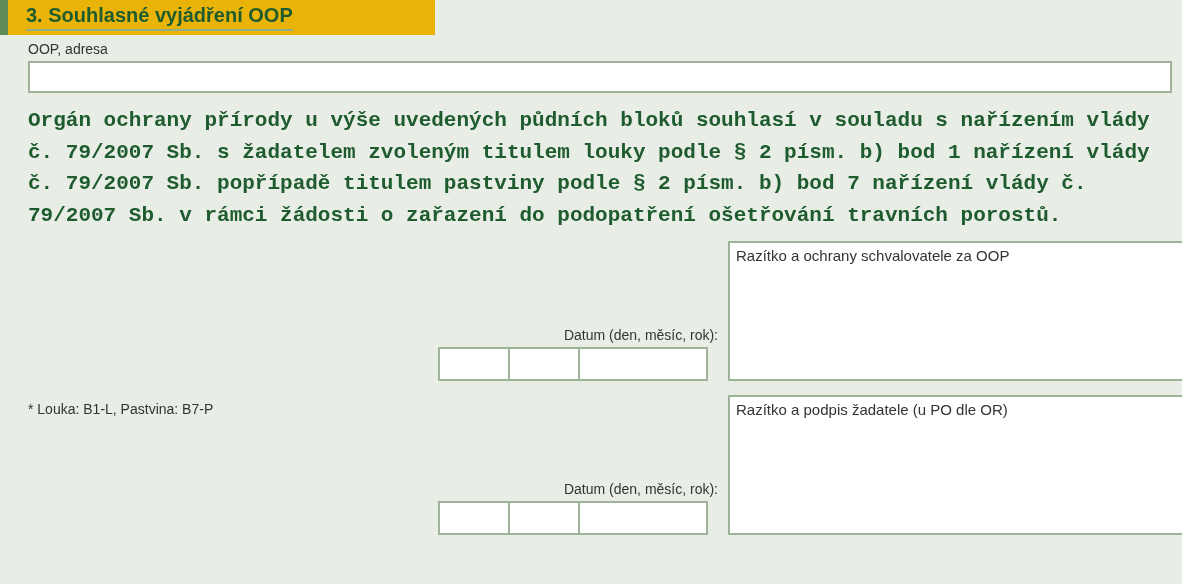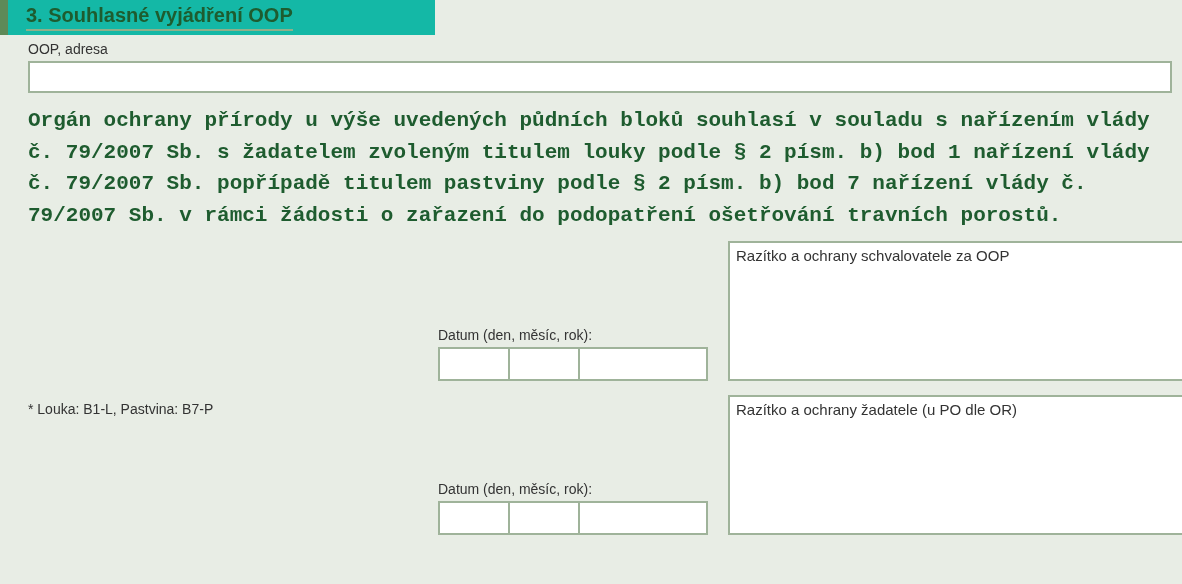"3. Souhlasné vyjádření OOP" .header-bar { background: #14b8a6 -> #eab308 }
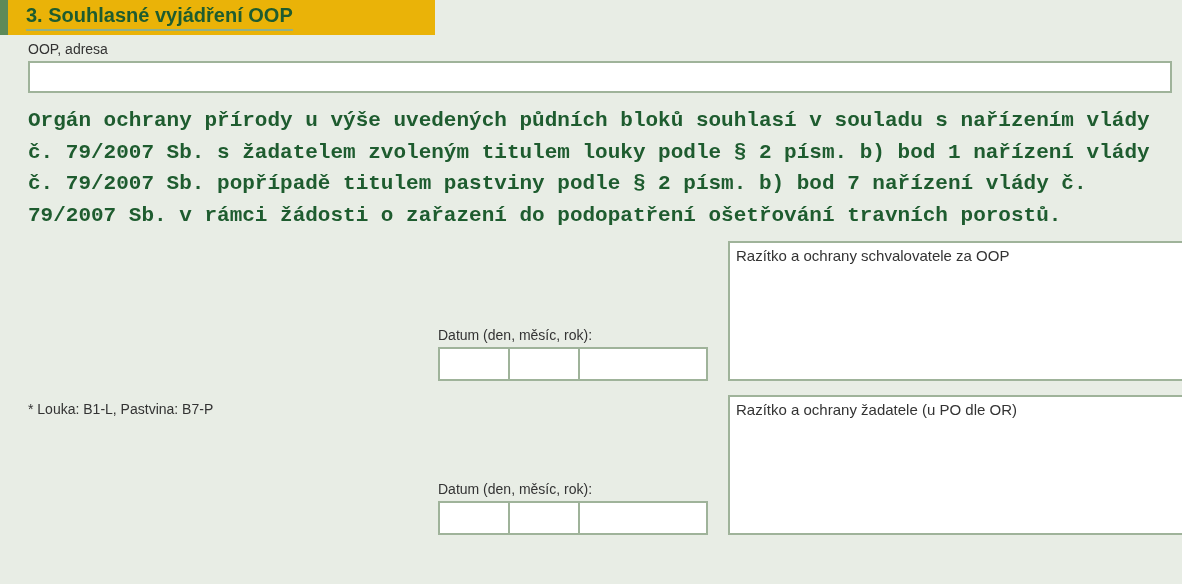"Datum (den, měsíc, rok):" .date-label { text-align: none -> right }
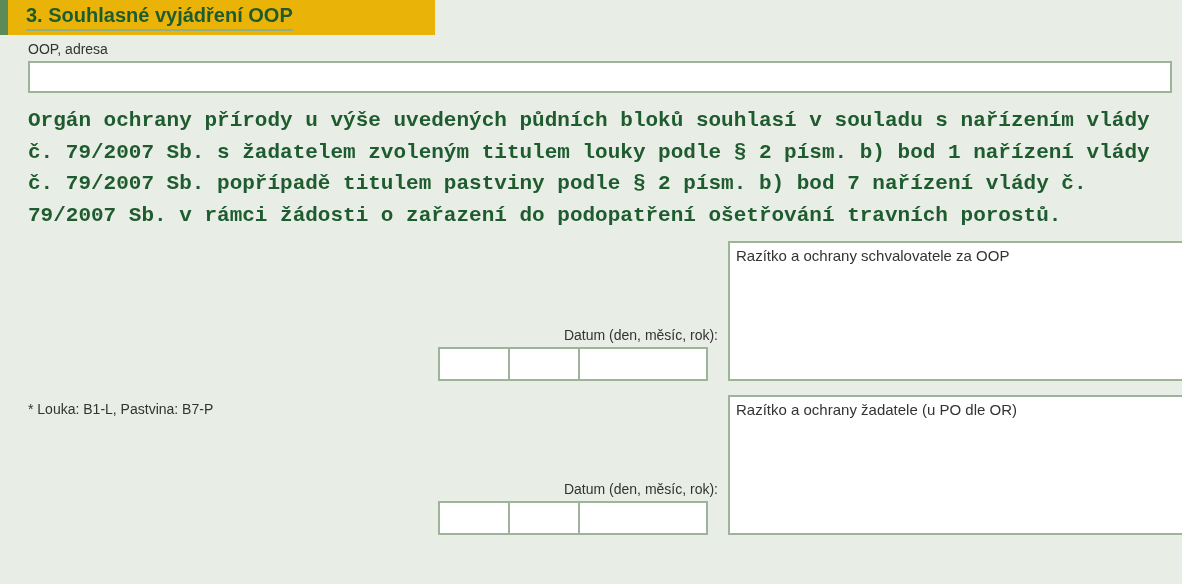"Razítko a ochrany žadatele (u" span { text: ochrany -> podpis }
